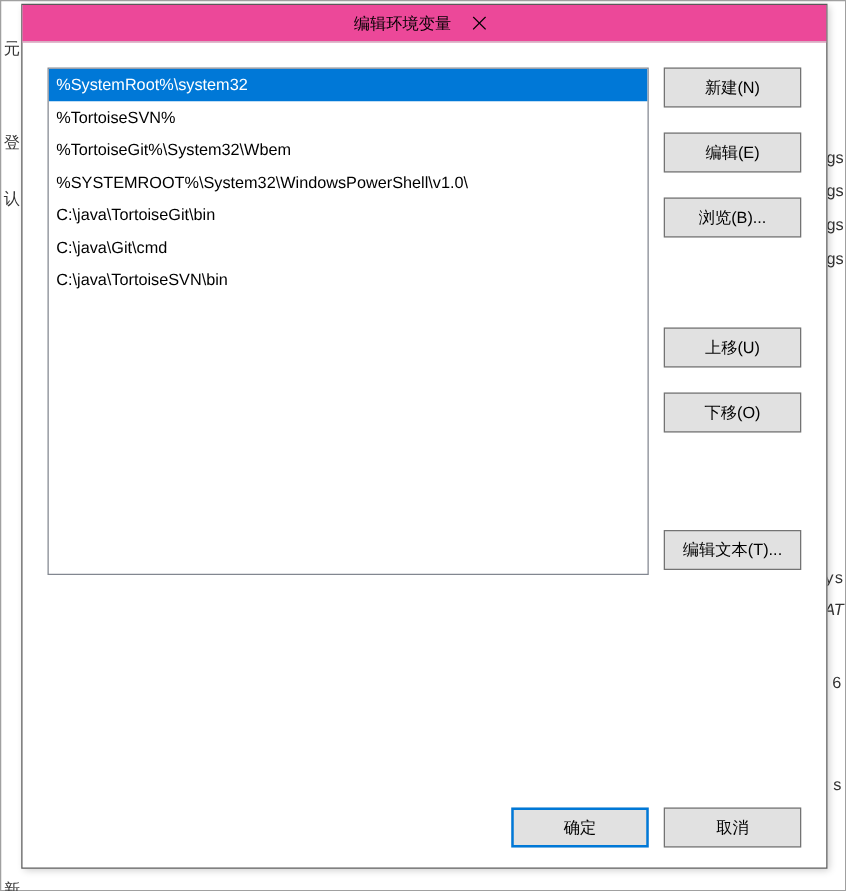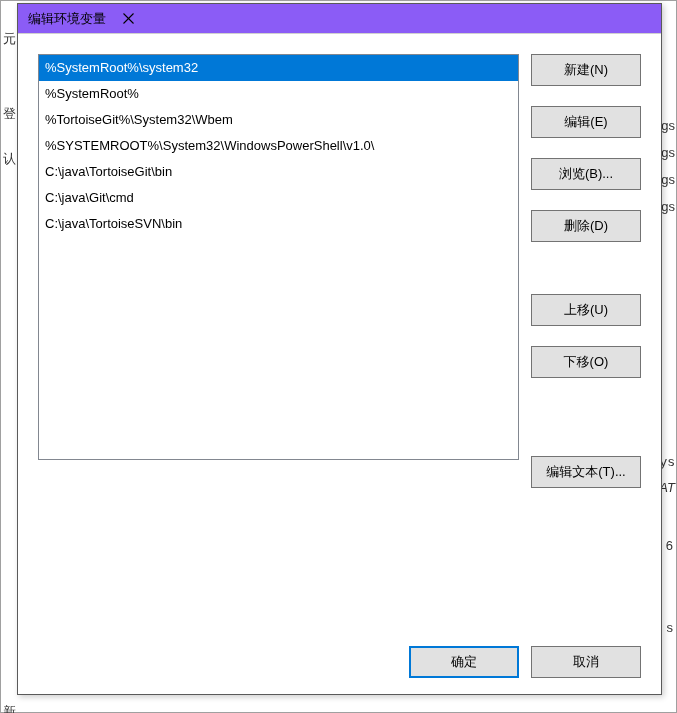"编辑环境变量" .titlebar { background: #8b5cf6 -> #ec4899; justify-content: flex-start -> center }
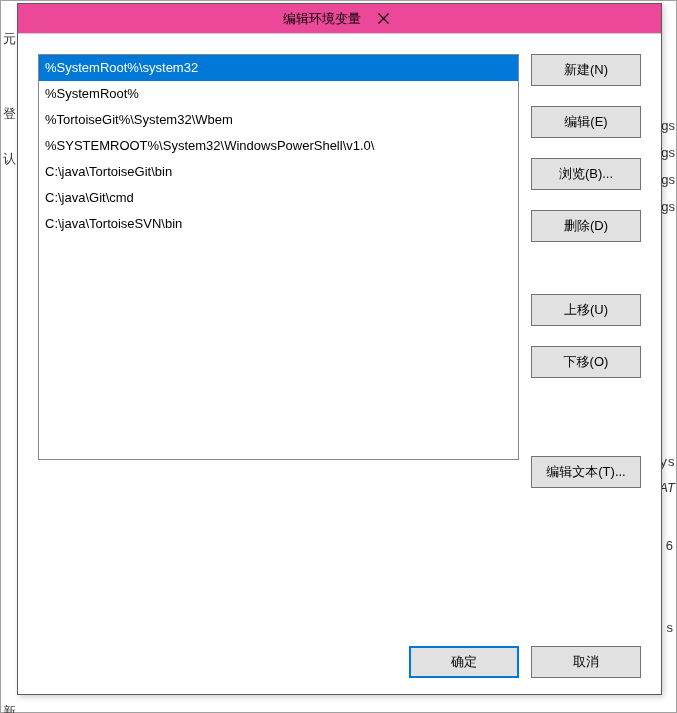"%SystemRoot%" div.list-item { text: %SystemRoot% -> %TortoiseSVN% }
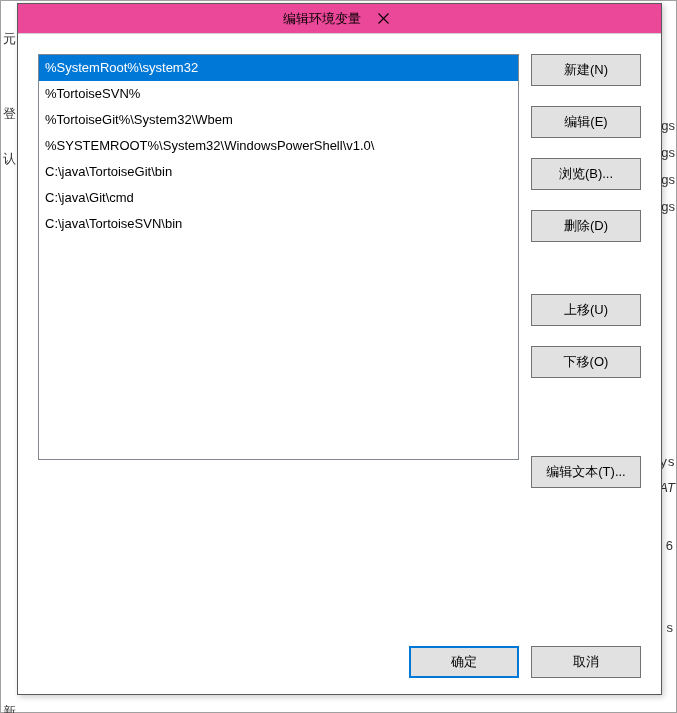"删除(D)" button.btn { html: <button>删除(D)</button> -> none }
